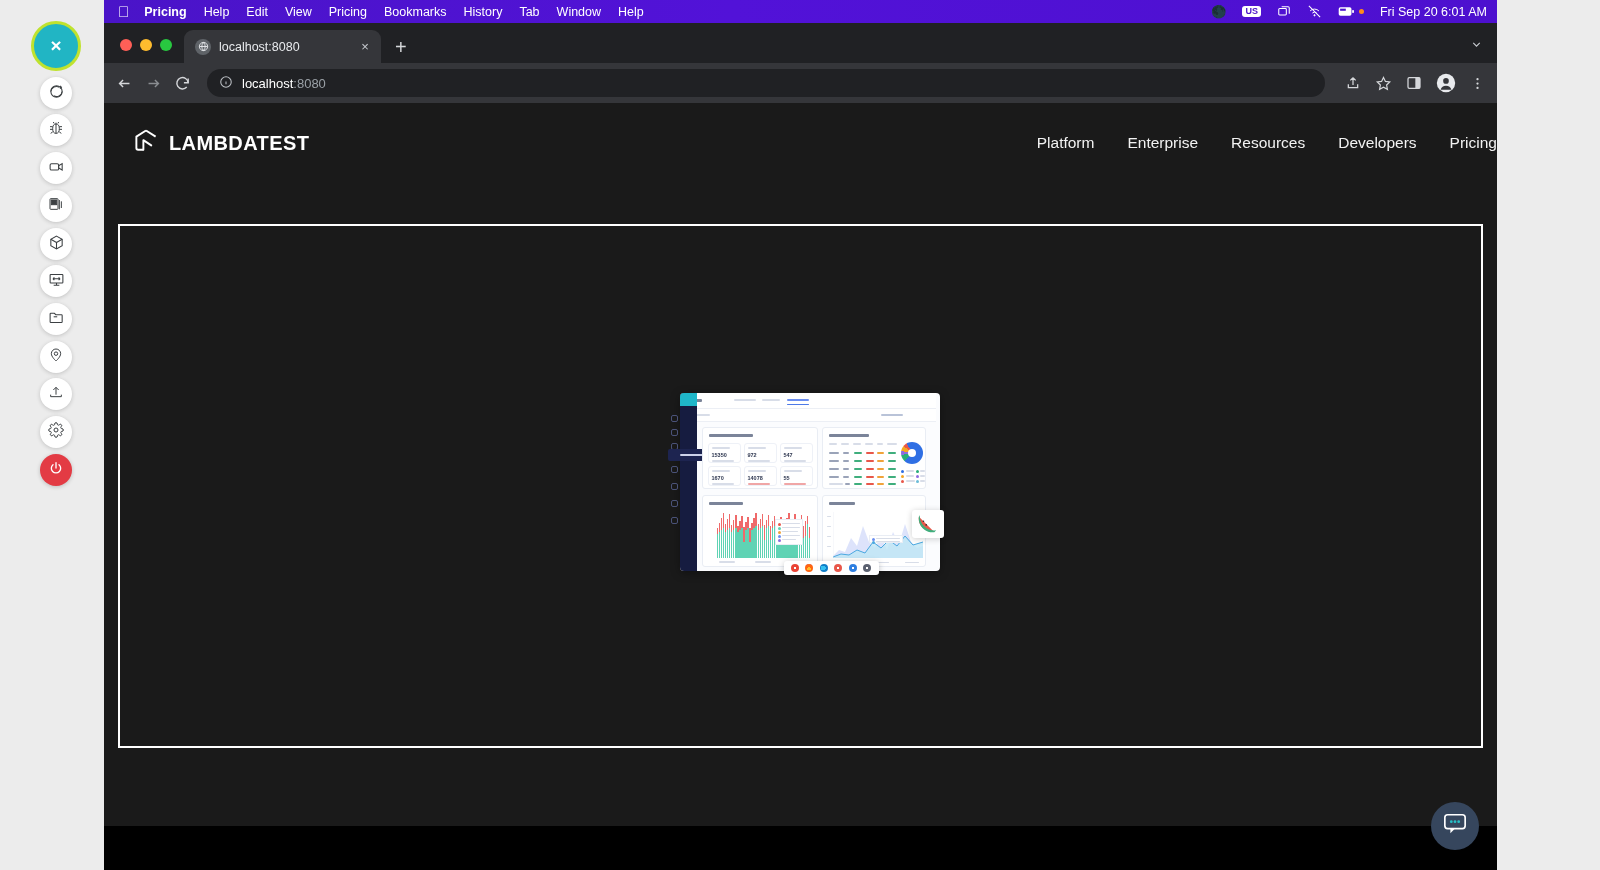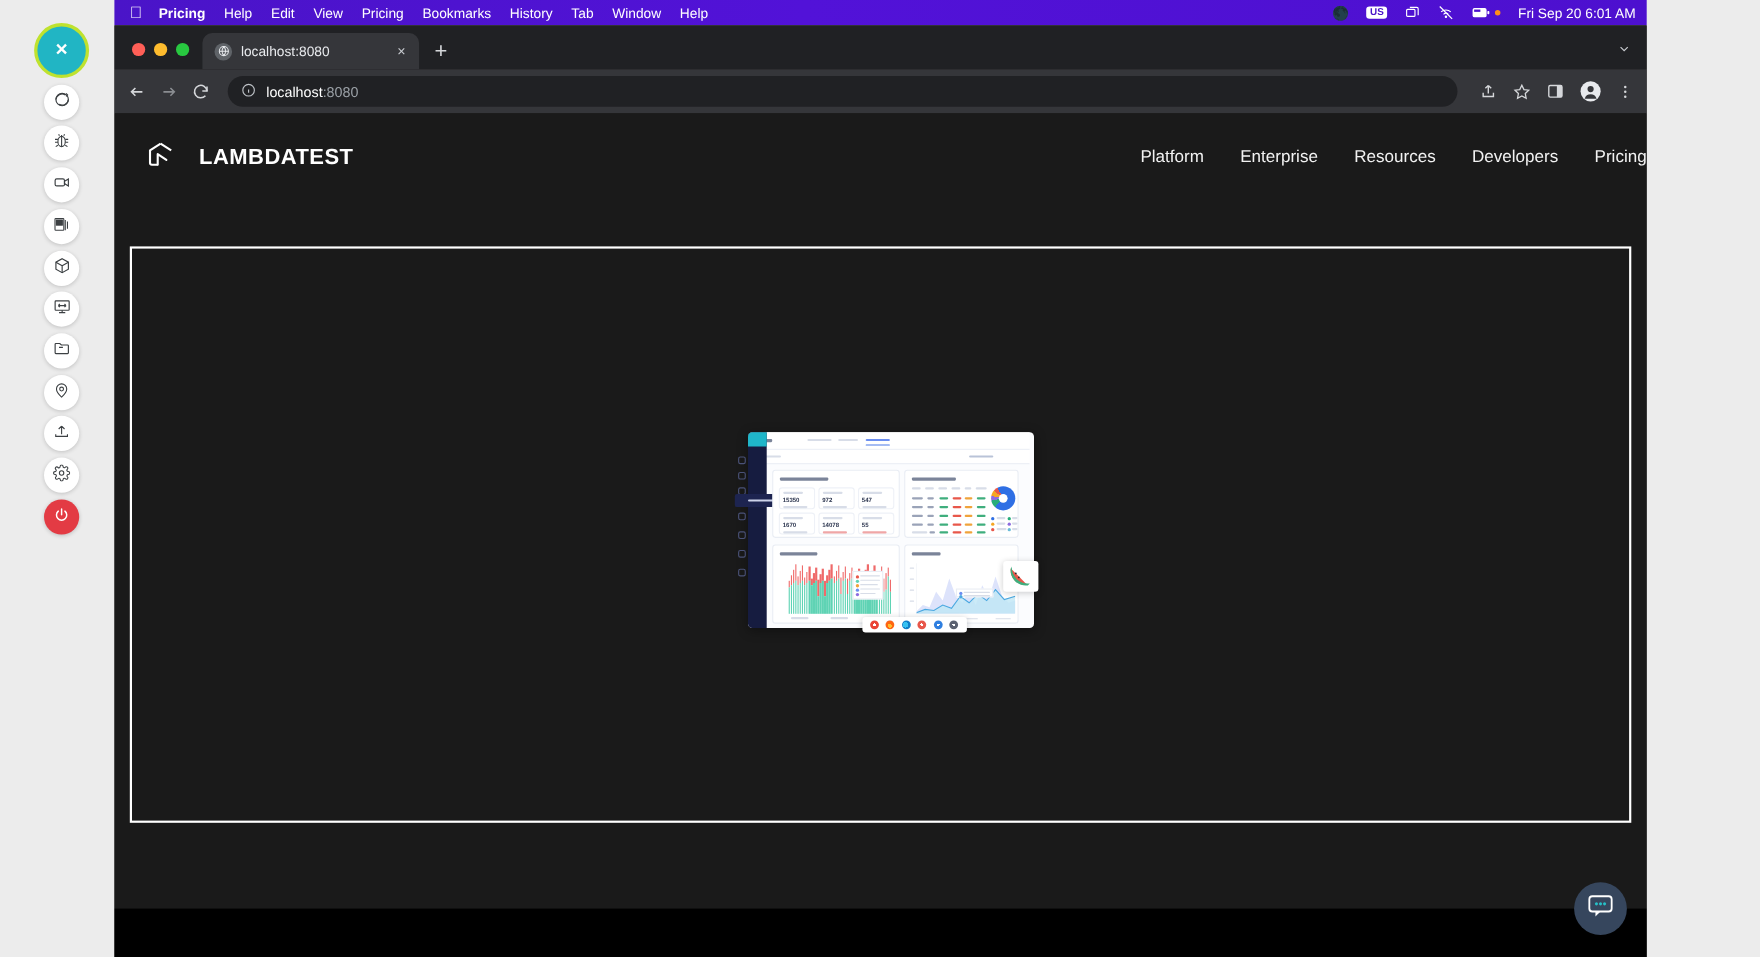"LAMBDATEST" .logo { gap: 21px -> 9px }
